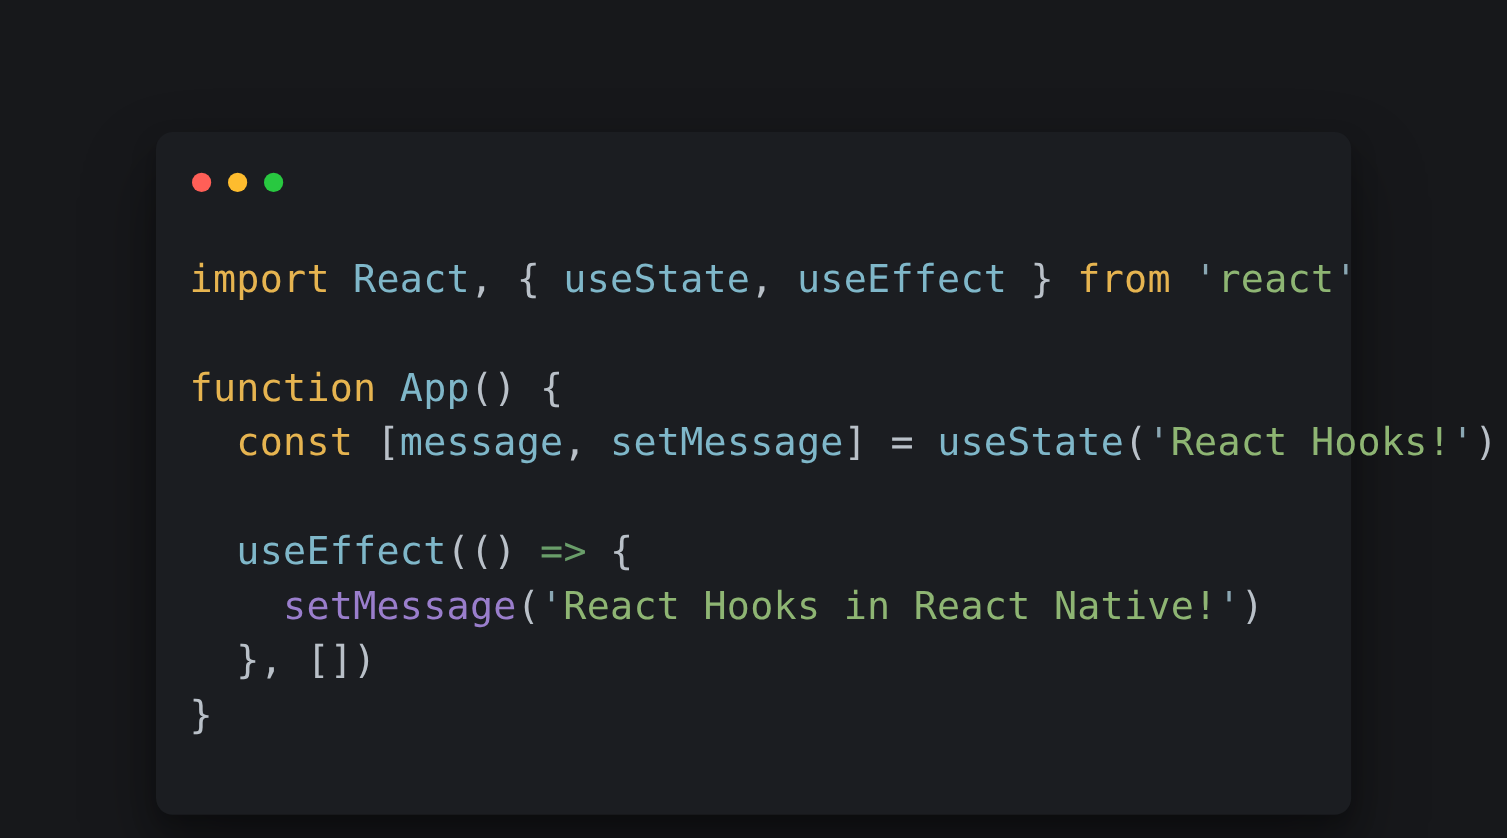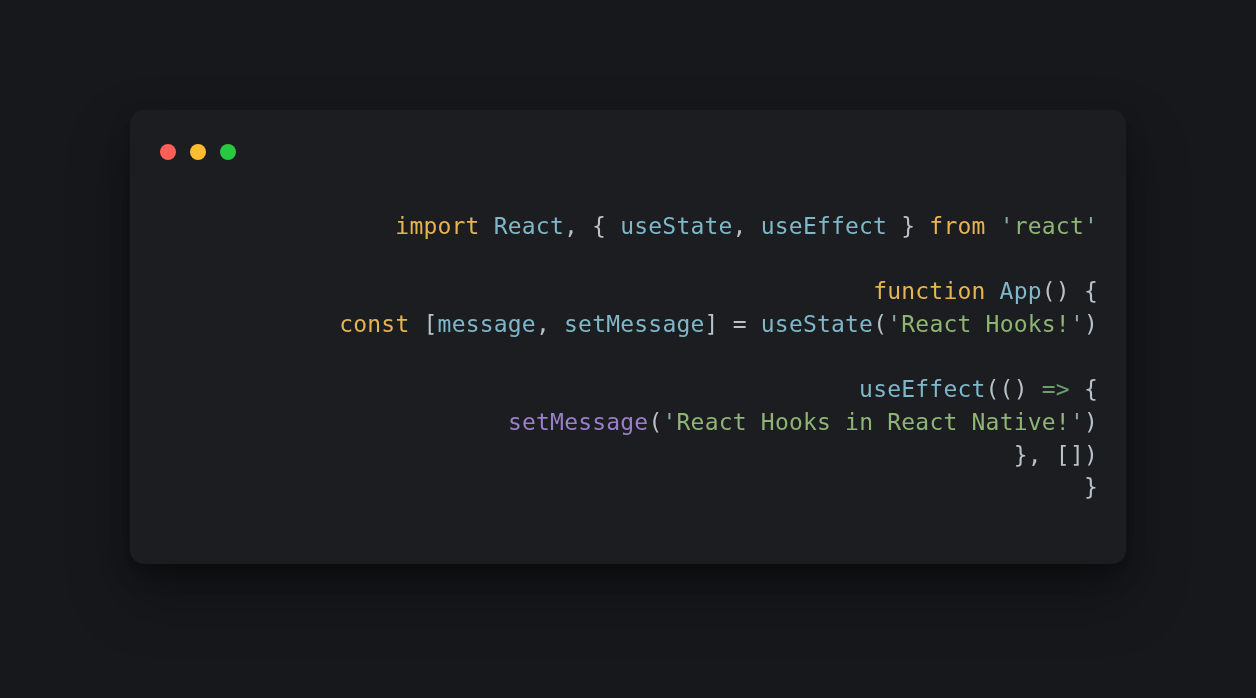"import React, { useState, useEffect" pre.code { font-size: 23px -> 32px; text-align: right -> none }
